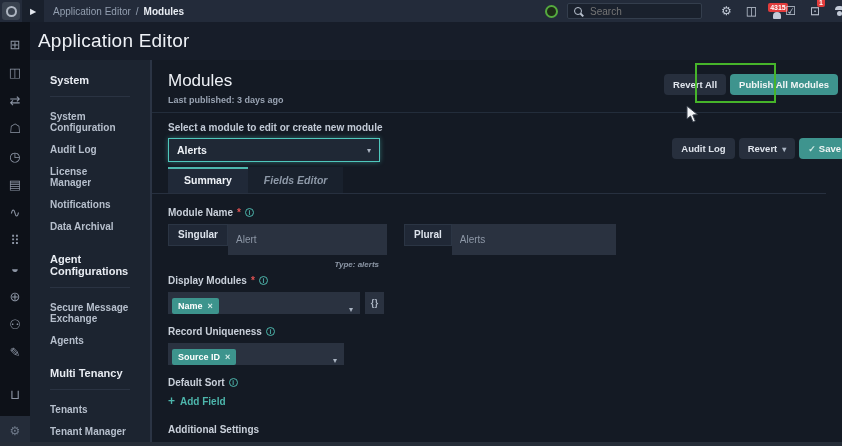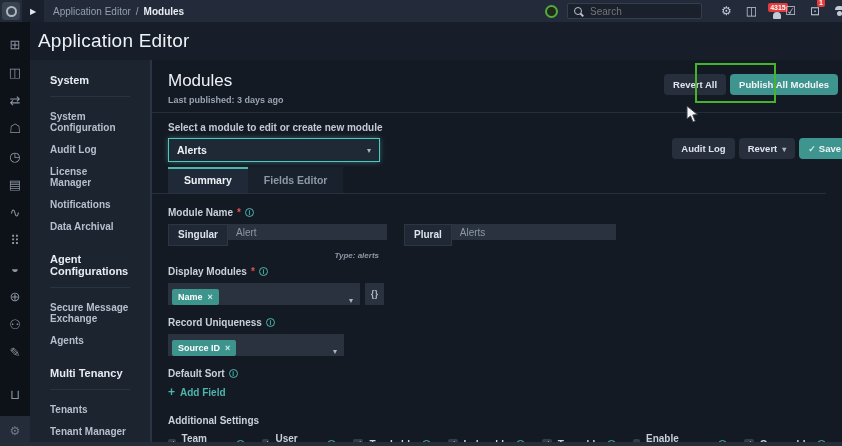"Fields Editor" .tab.inactive { font-style: none -> italic }
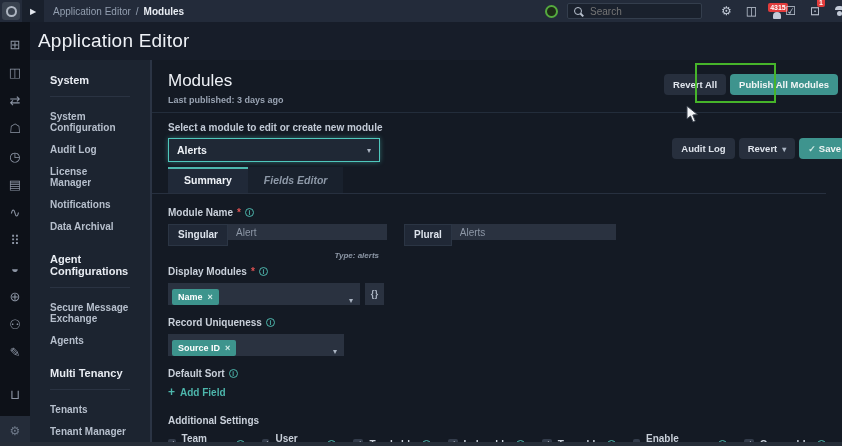"Alert" .inputbox { height: 16px -> 31px }
